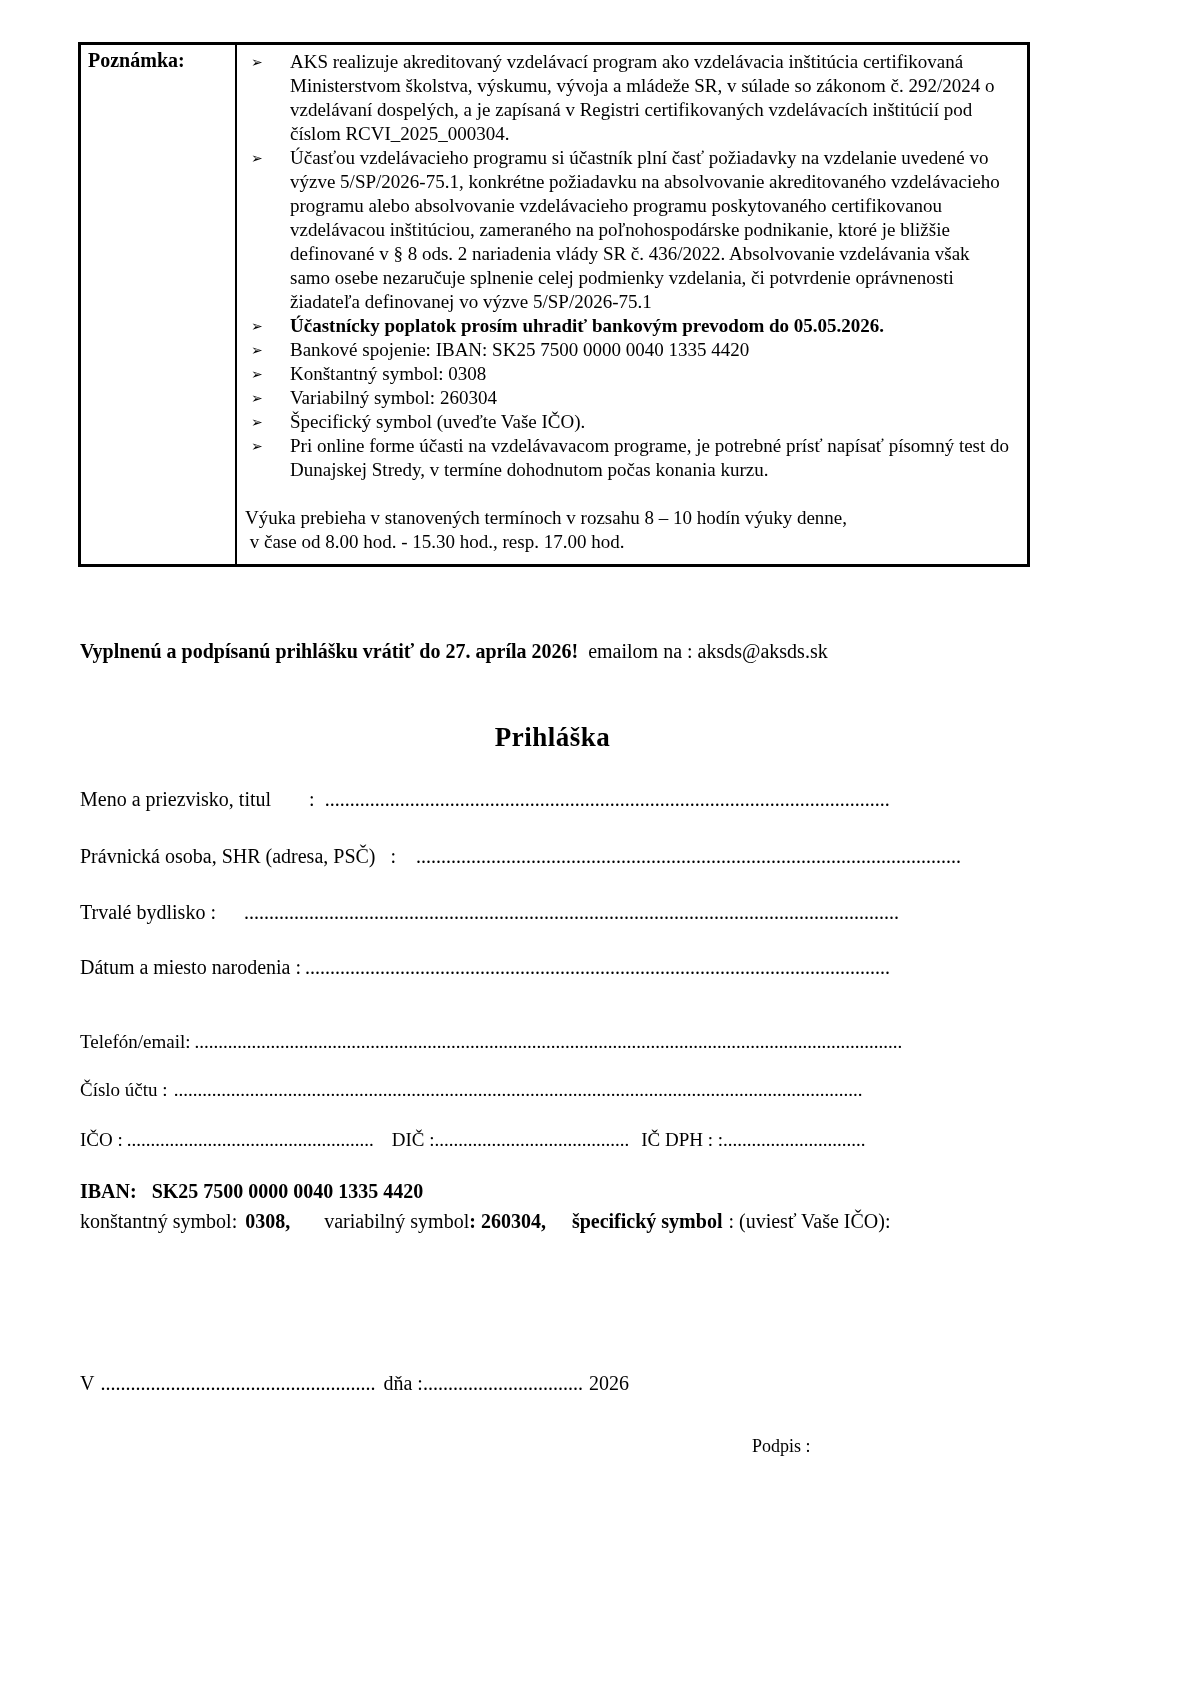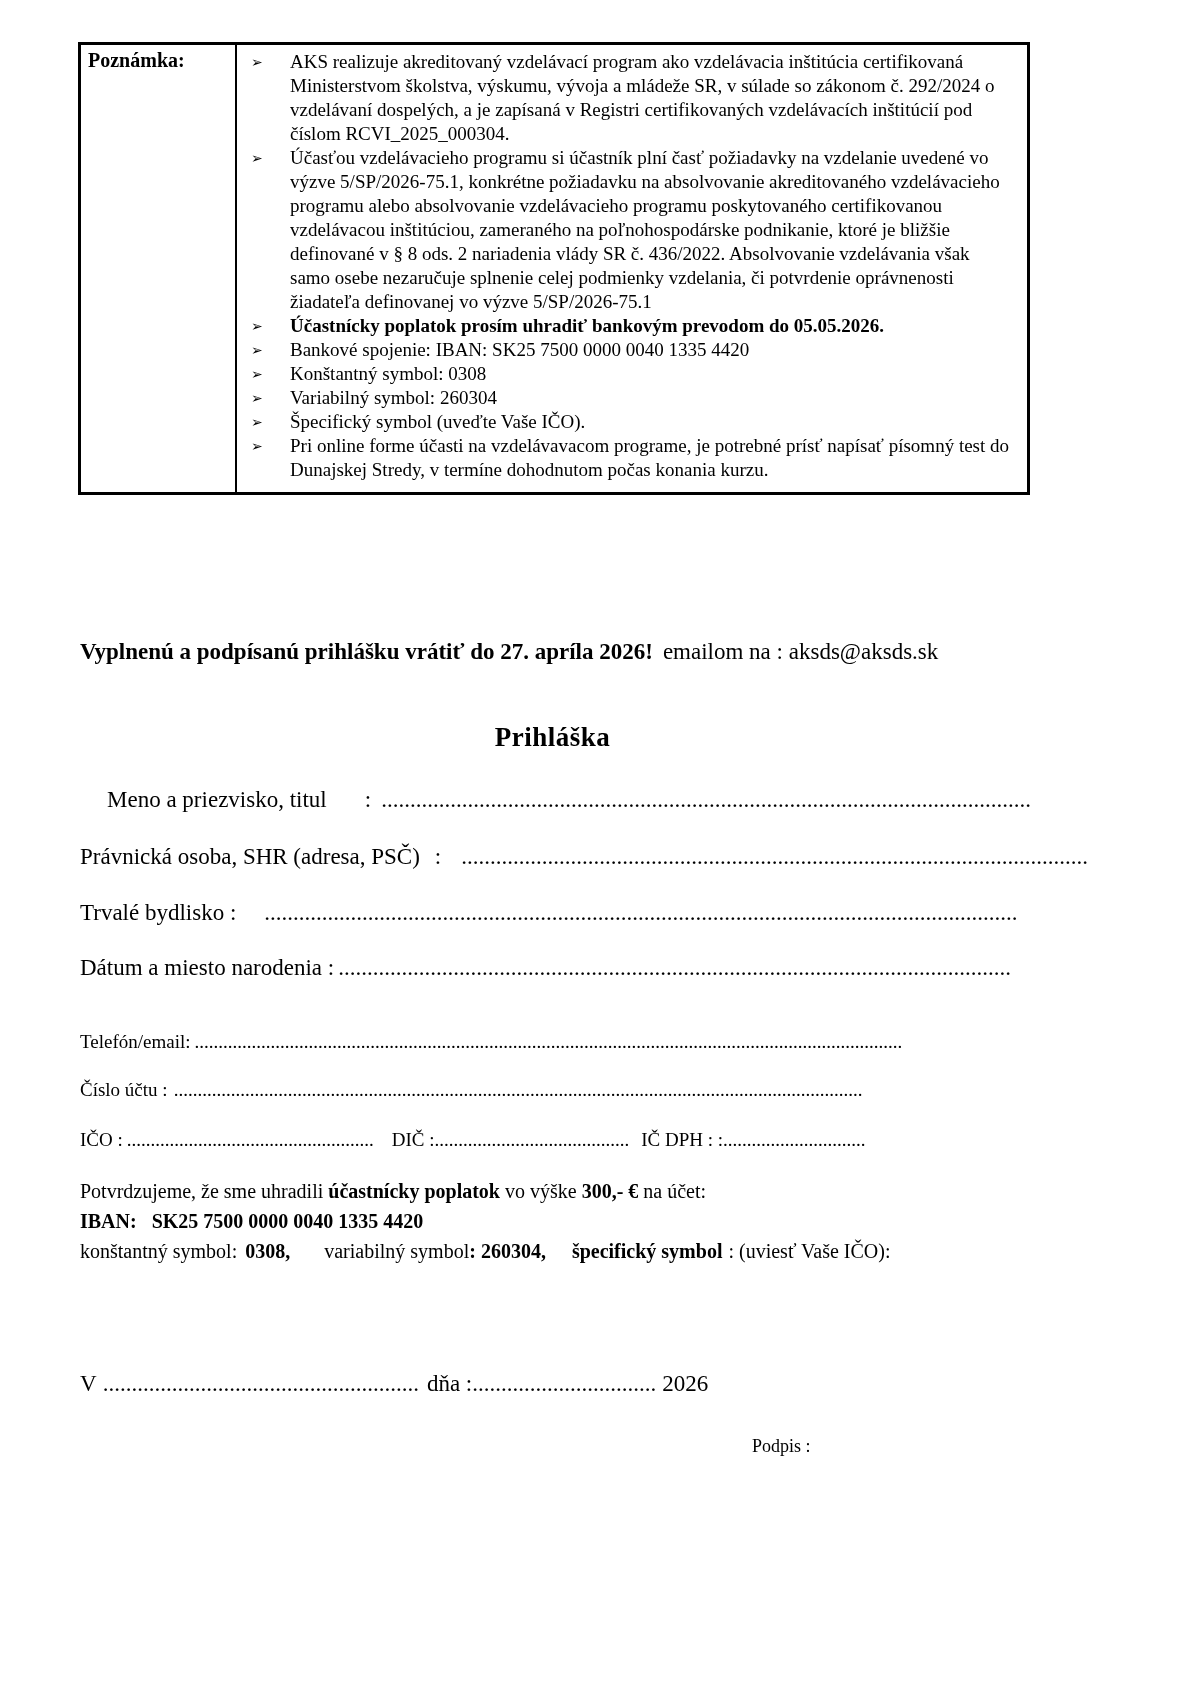"Výuka prebieha v stanovených termínoch" div.cell-footer { html: none -> <div> <div>Výuka prebieha v stanovených termínoch v rozsahu 8 – 10 hodín výuky denne,</div> <div>&nbsp;v čase od 8.00 hod. - 15.30 hod., resp. 17.00 hod.</div> </div> }
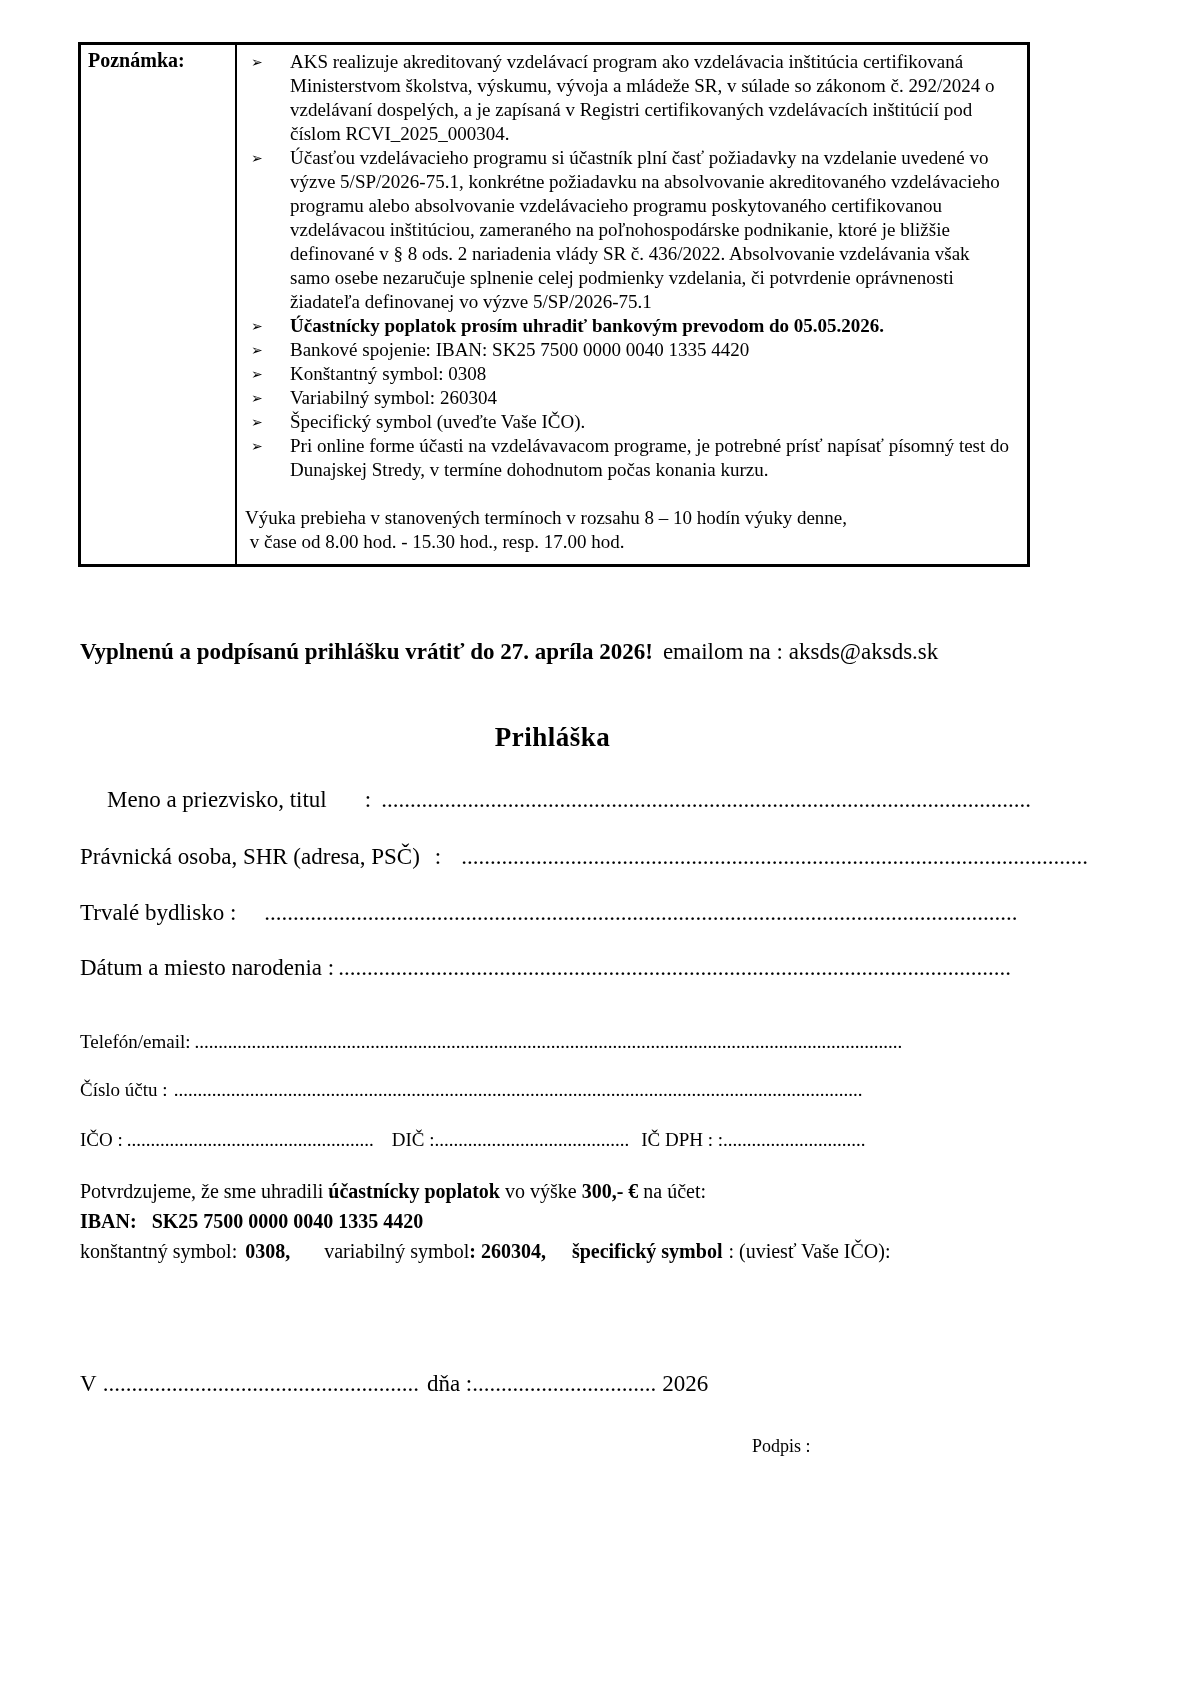"Vyplnenú a podpísanú prihlášku vrátiť" .line { font-size: 23px -> 20px }
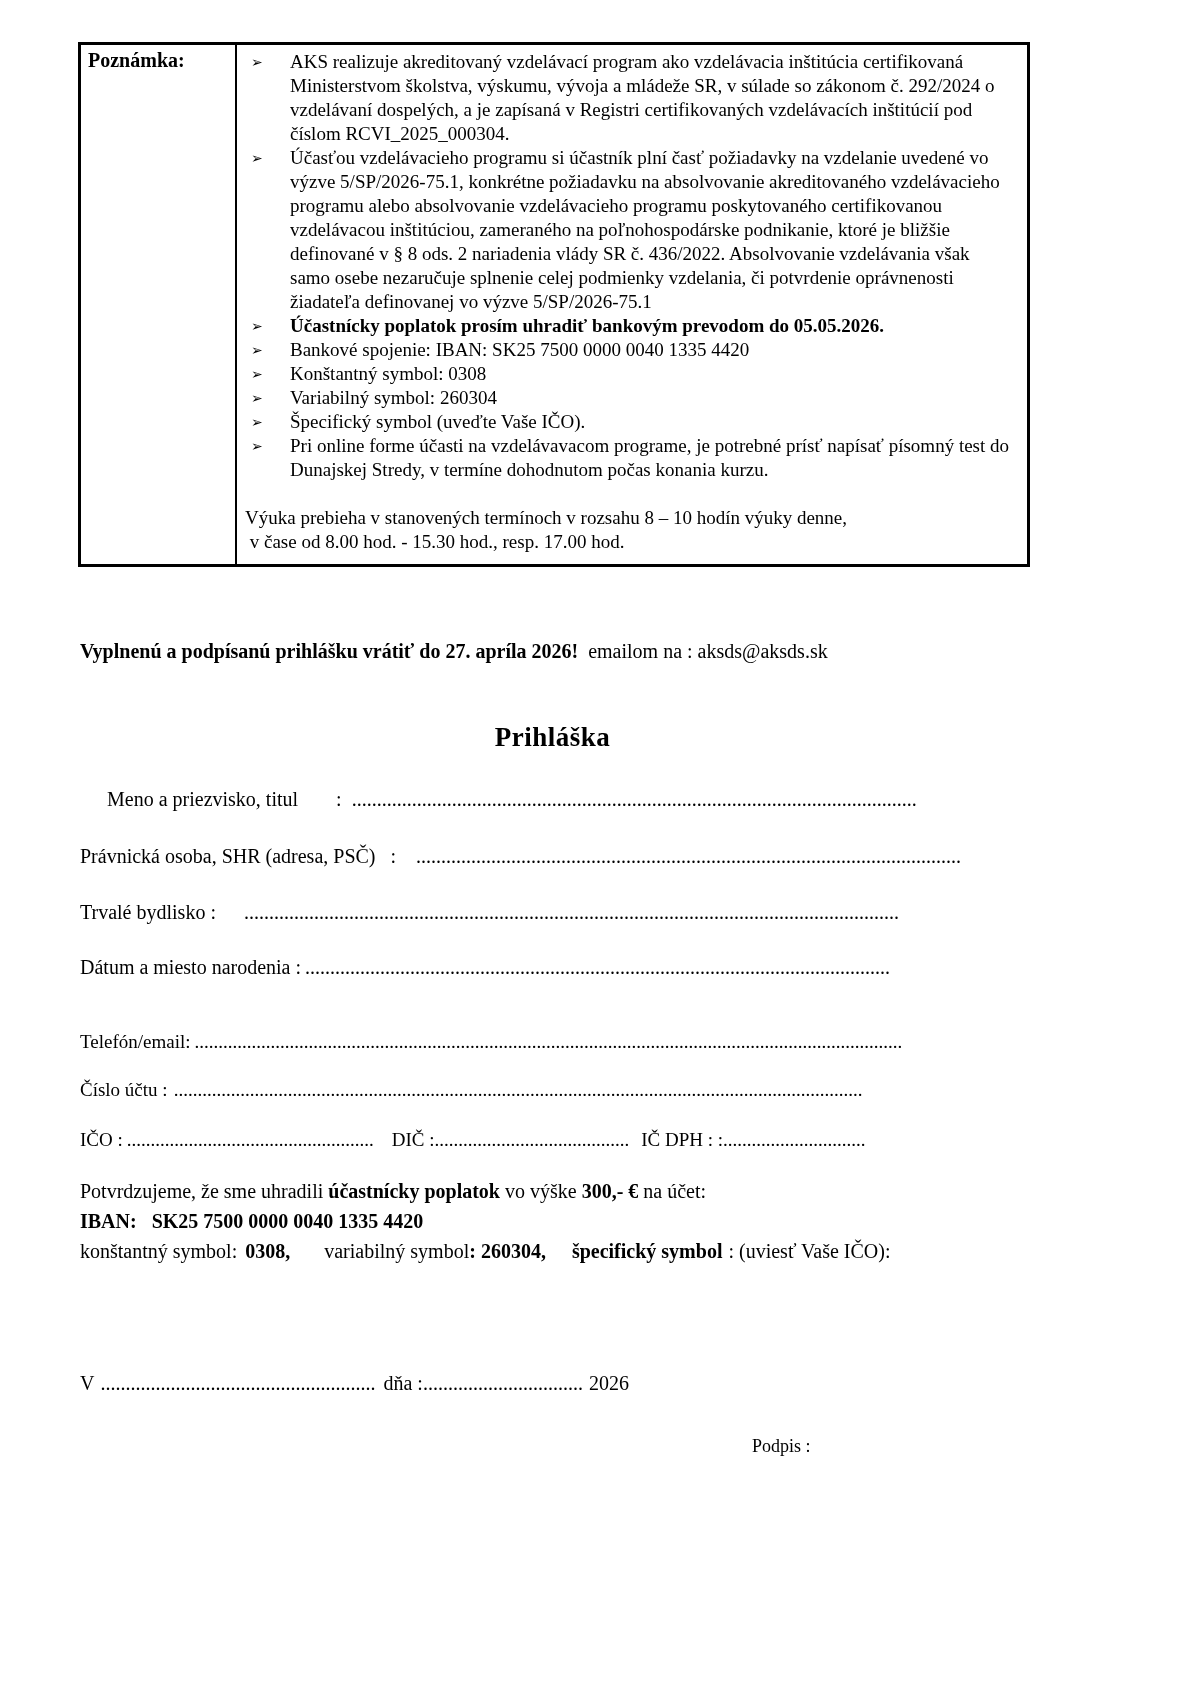"Meno a priezvisko, titul :" .f-meno { margin-left: 27px -> none }
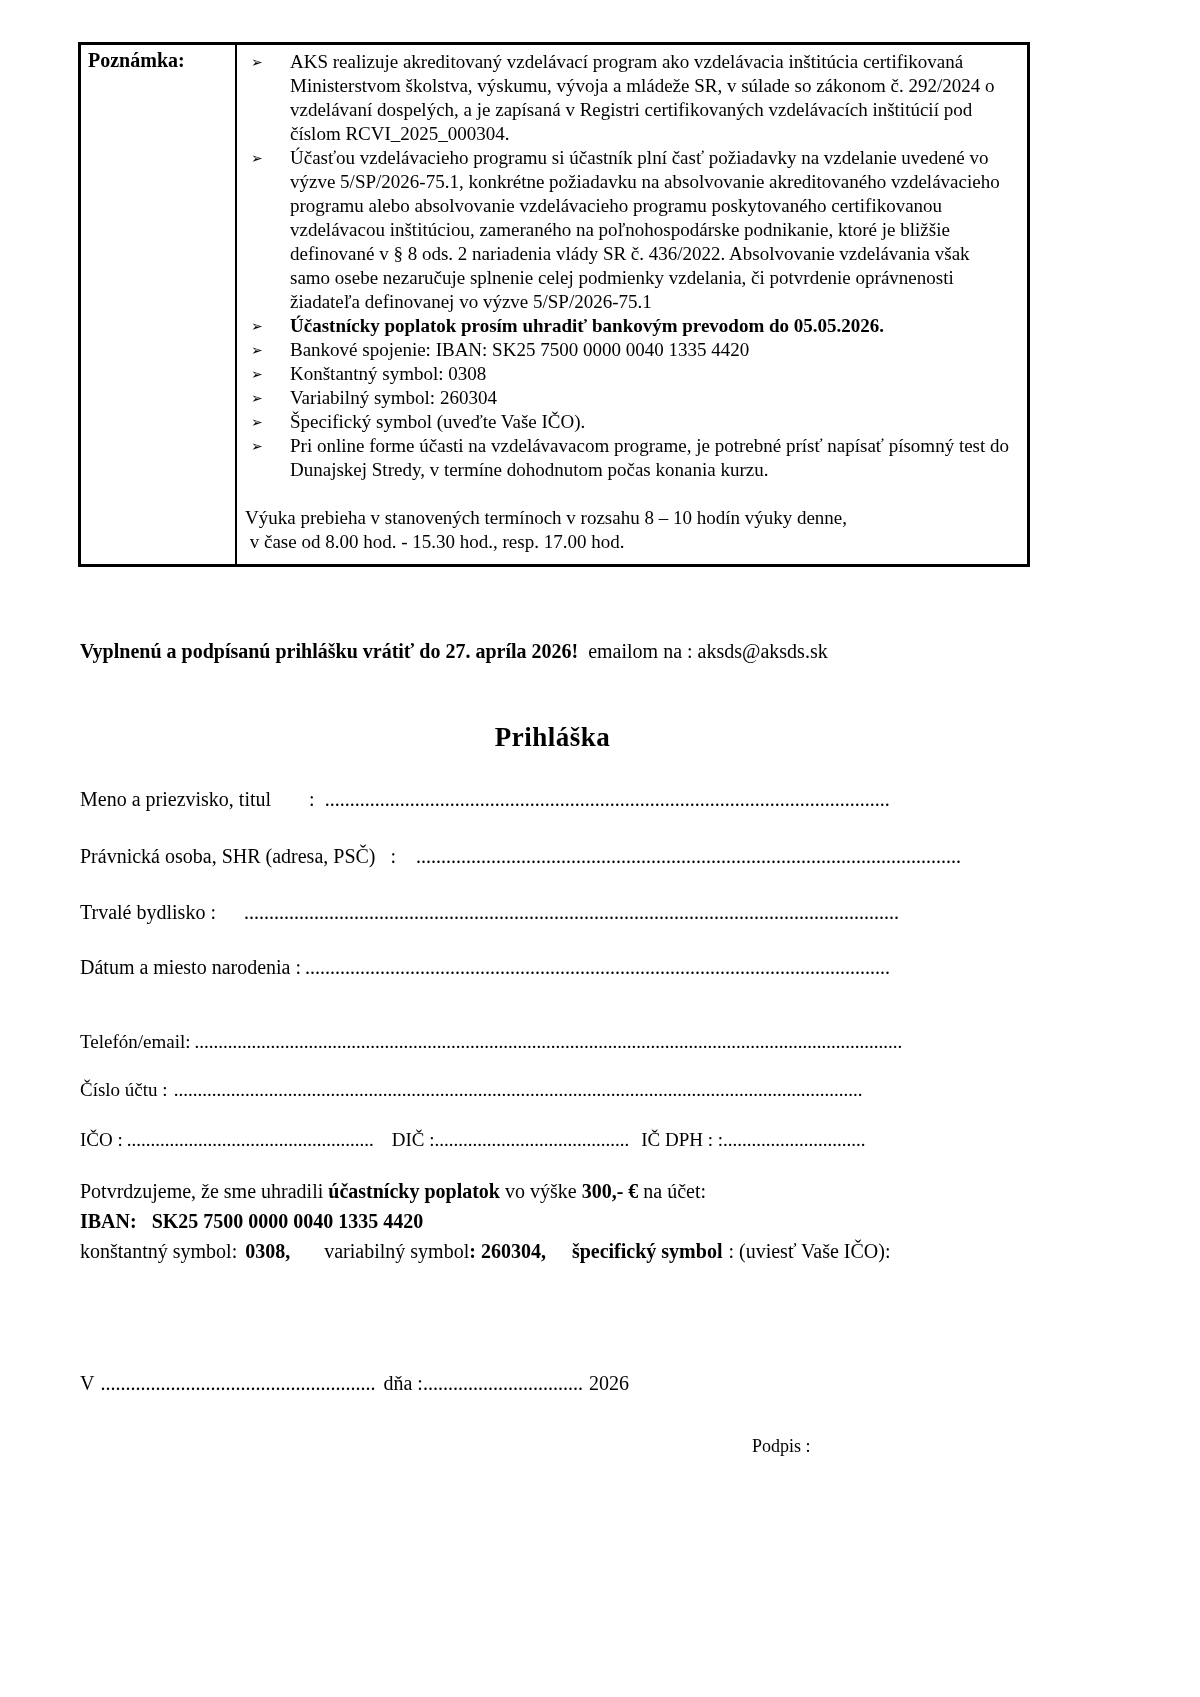"Potvrdzujeme, že sme uhradili účastnícky" div { html: <div> <span>Potvrdzujeme, že sme uhradili </span><span>účastnícky poplatok</span><span> vo výške </span><span>300,- €</span><span> na účet:</span> </div> -> none }
